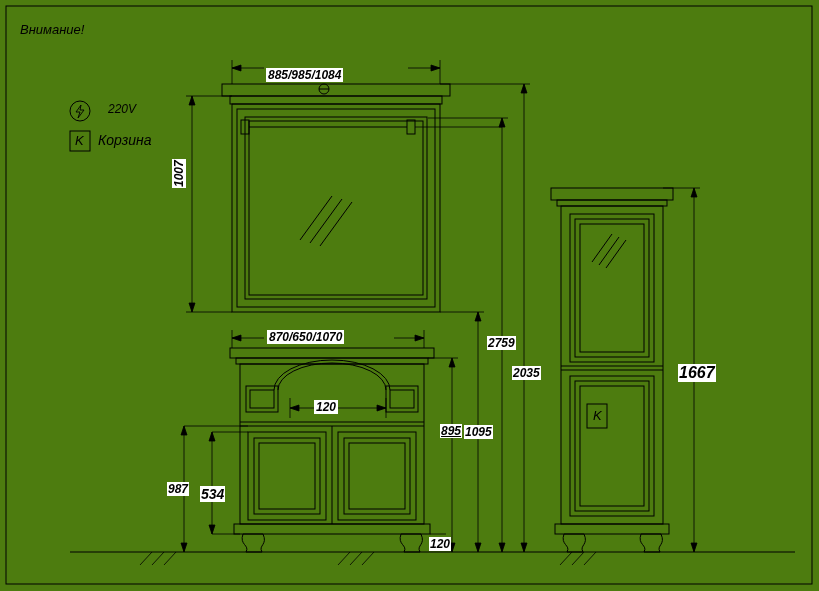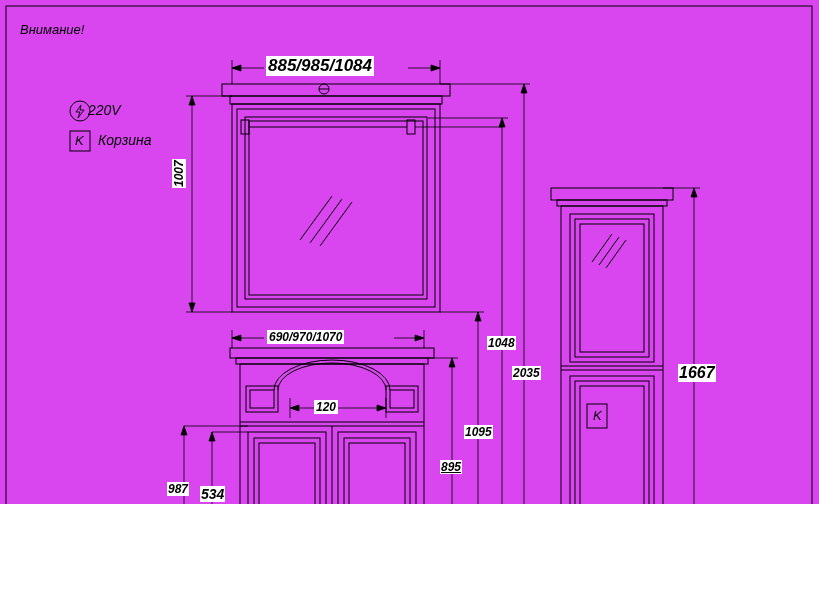"Внимание!" #sheet { background: #d946ef -> #4d7c0f; height: 504px -> 591px }
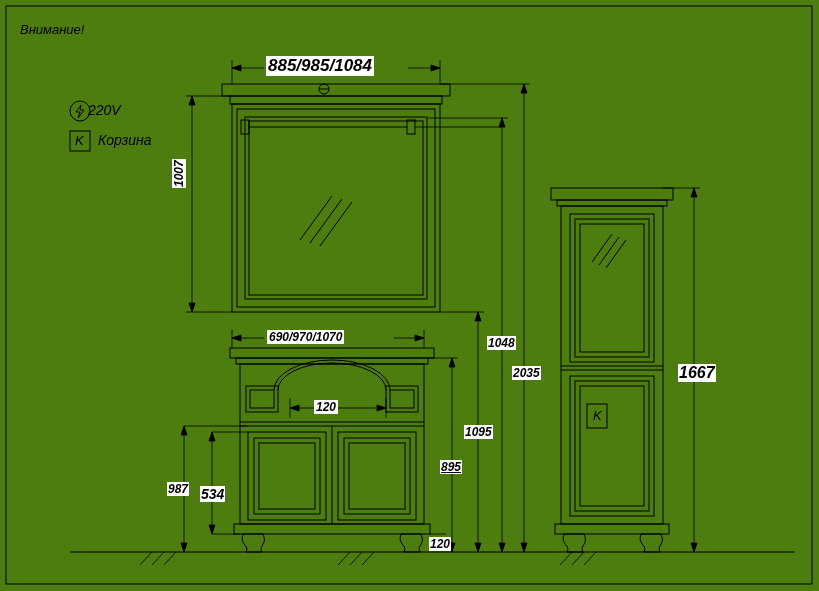"885/985/1084" div.dim { font-size: 17px -> 12px; top: 56px -> 68px }
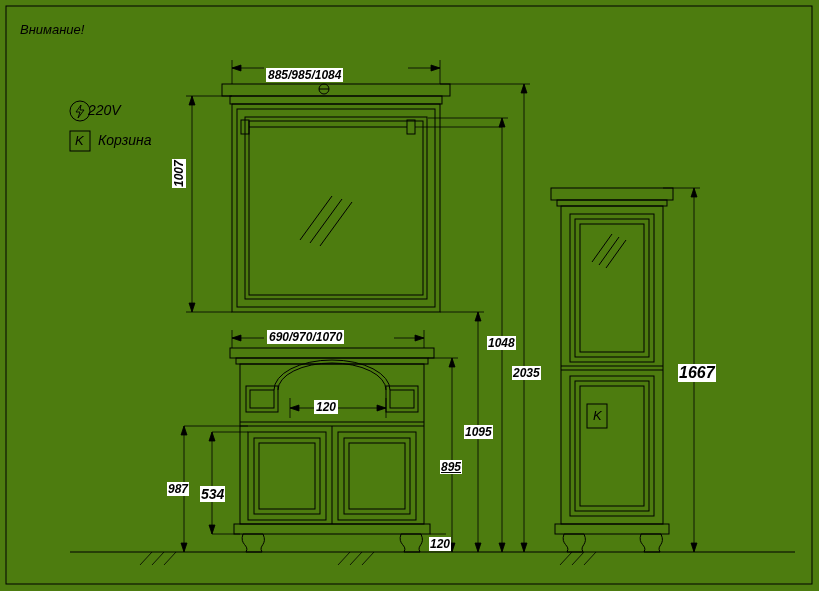"220V" div.note { font-size: 14px -> 12px; left: 88px -> 108px }
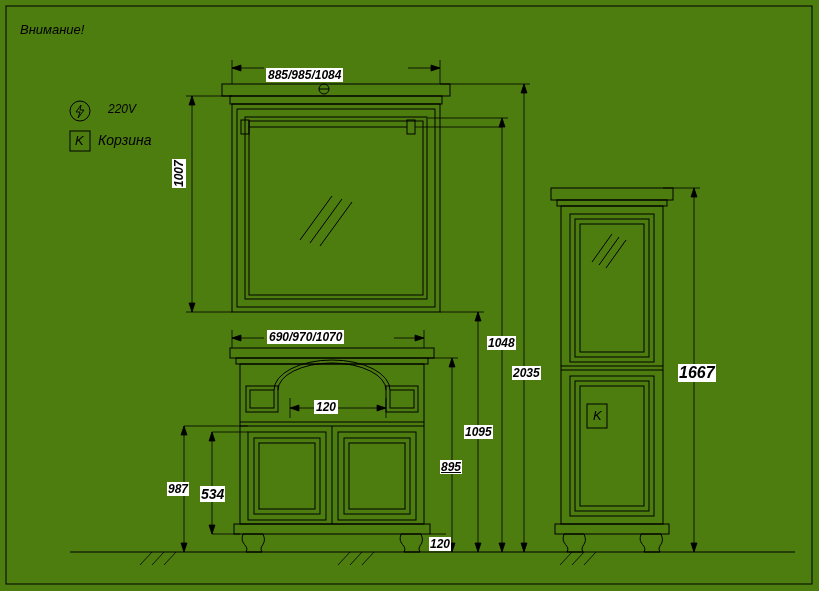"690/970/1070" div.dim { text: 690/970/1070 -> 870/650/1070 }
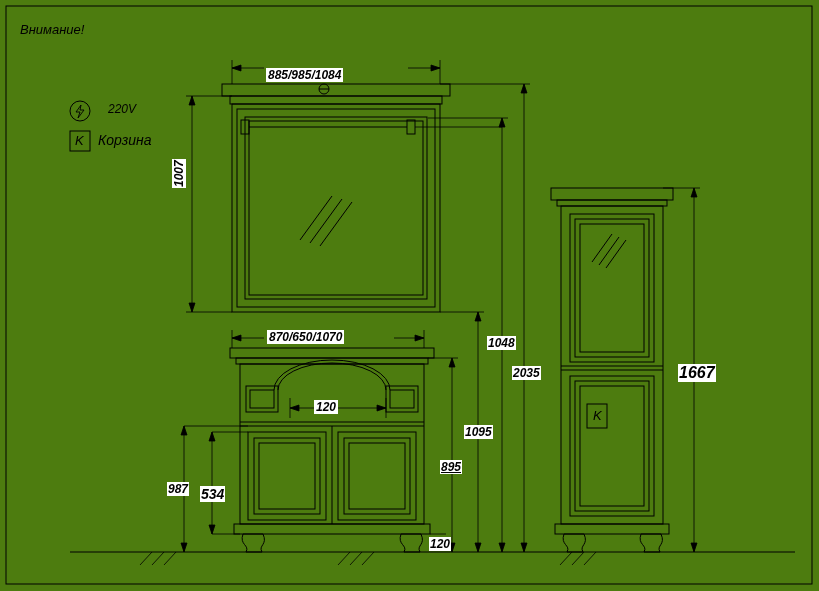"1048" div.vdim { text: 1048 -> 2759 }
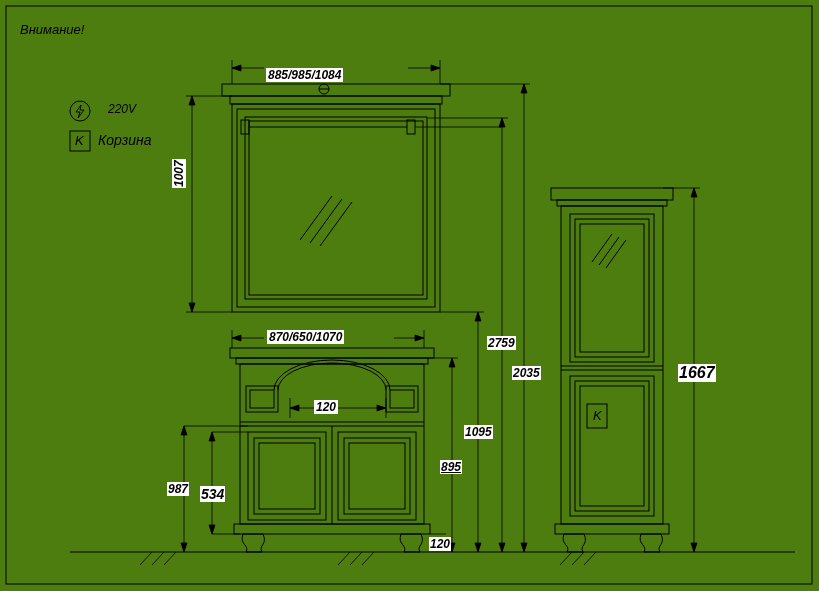"895" div.vdim { top: 460px -> 424px }
